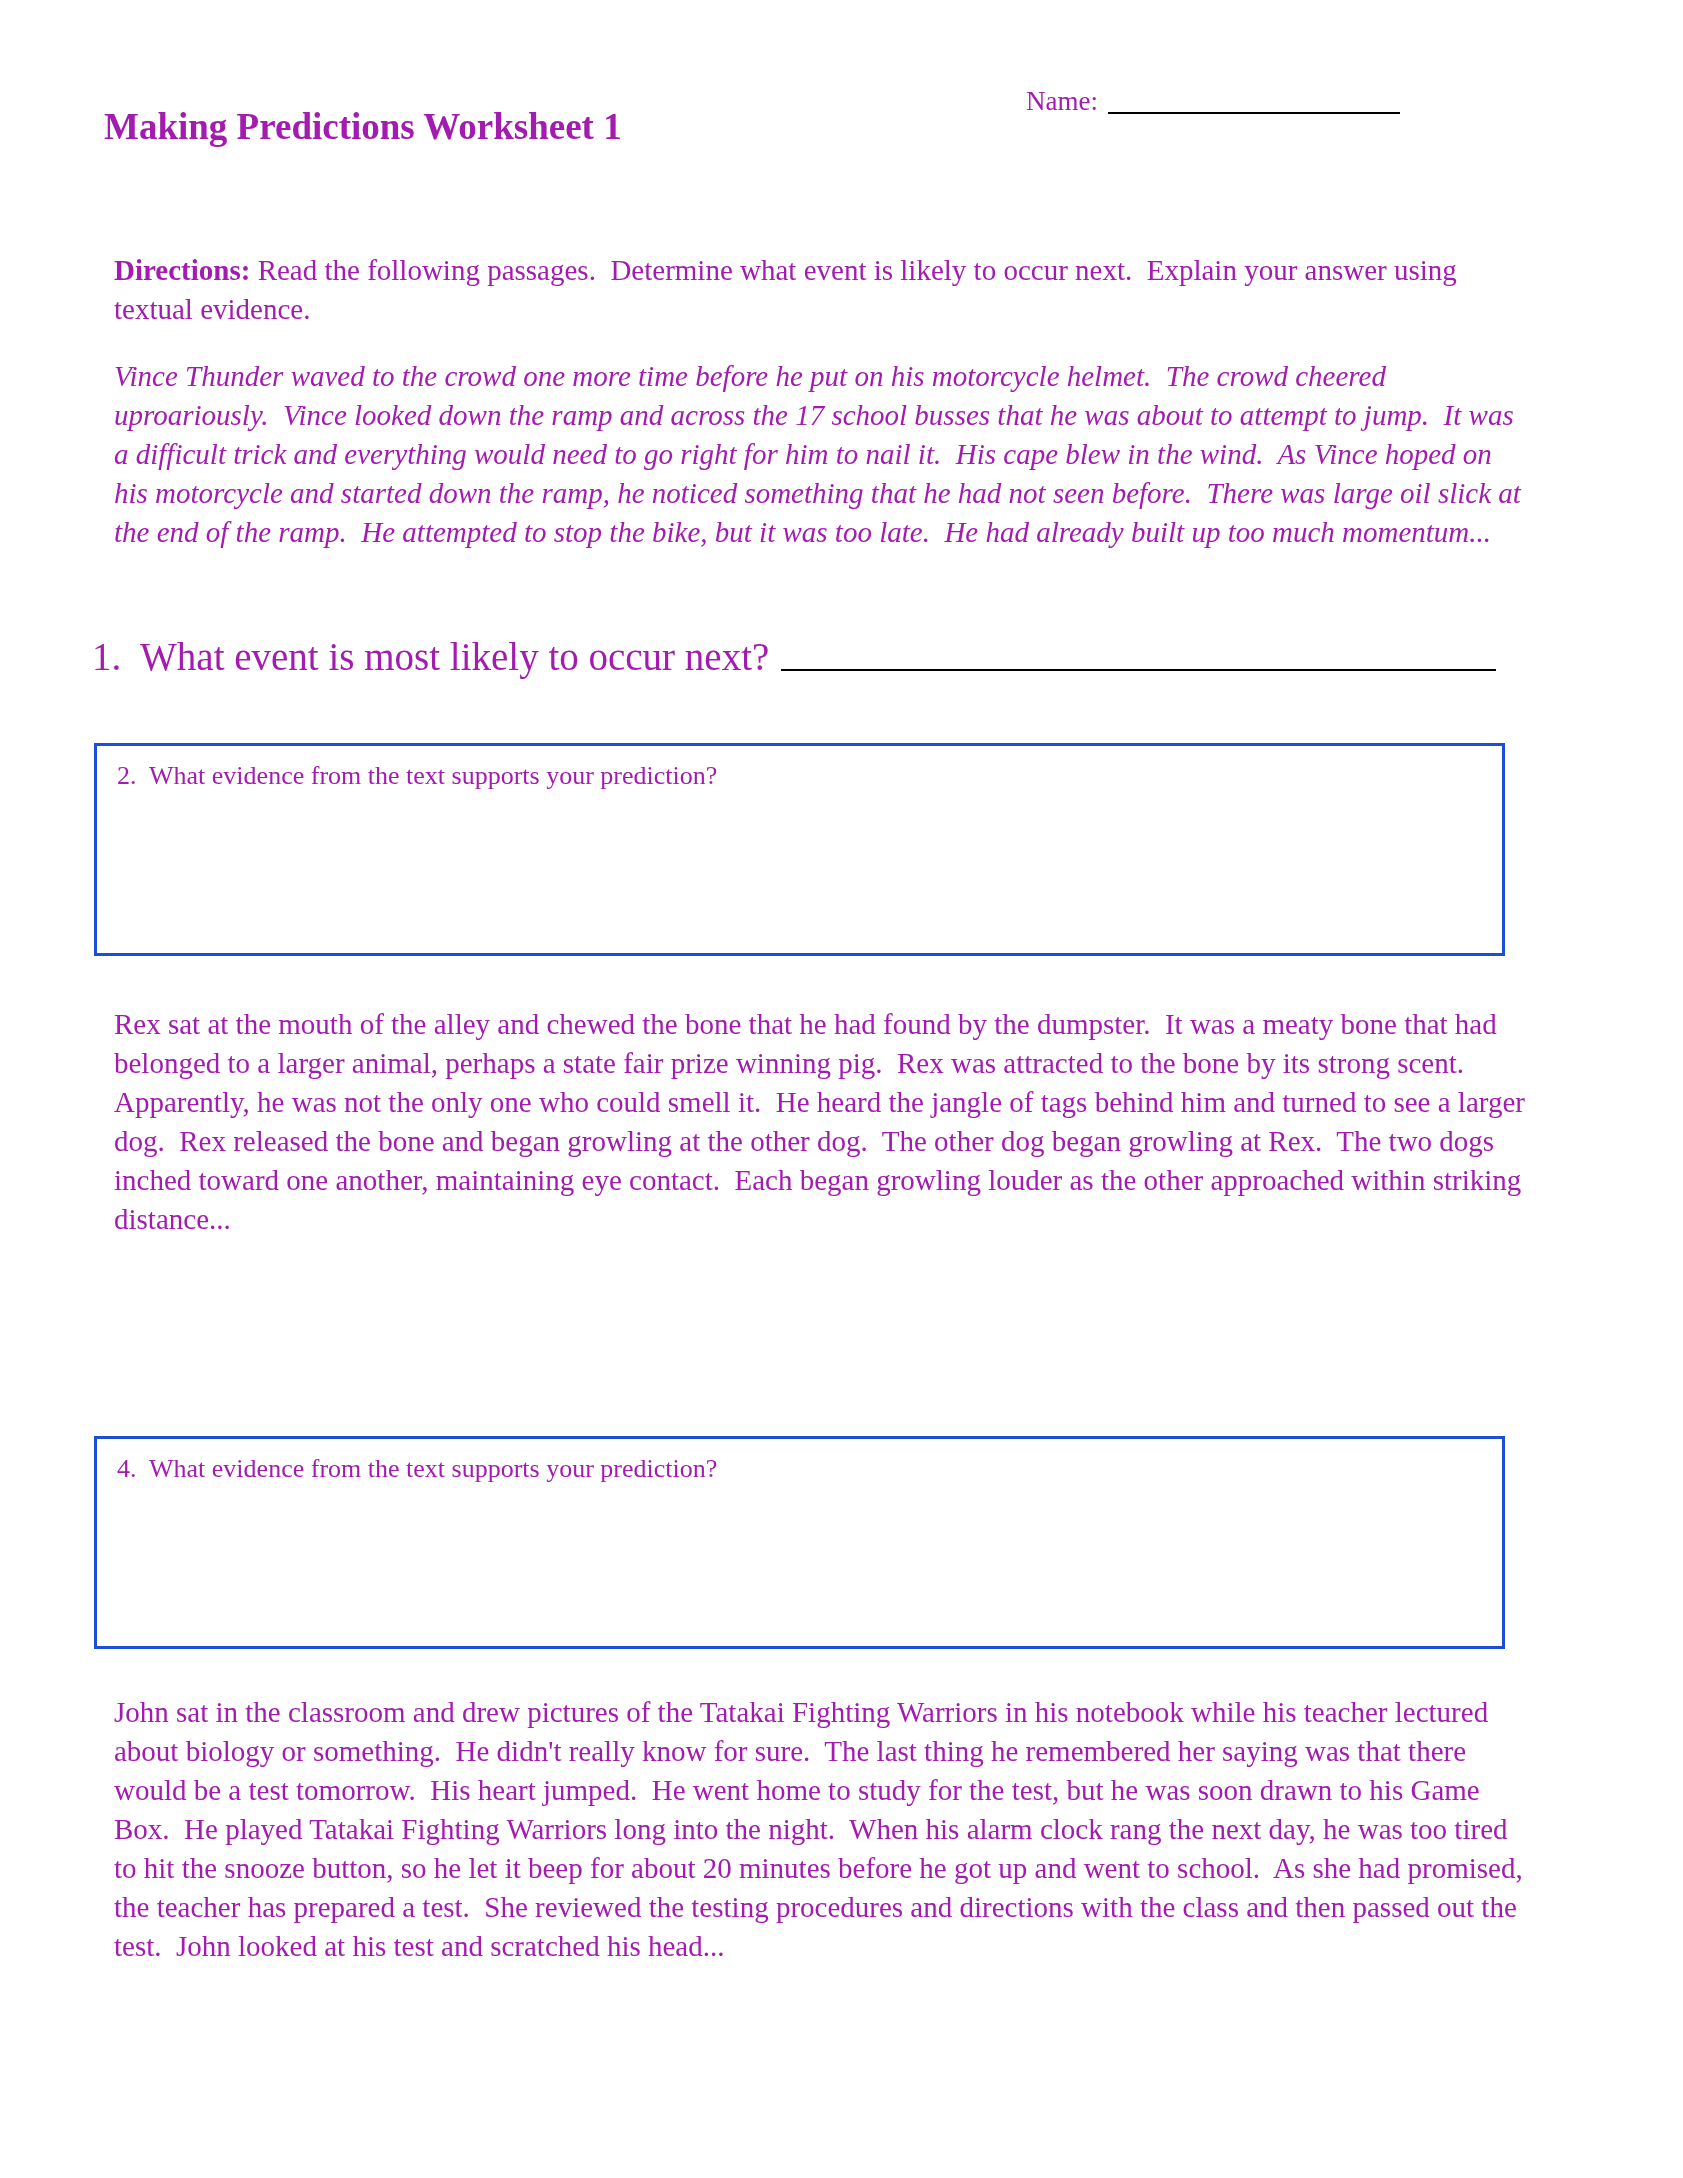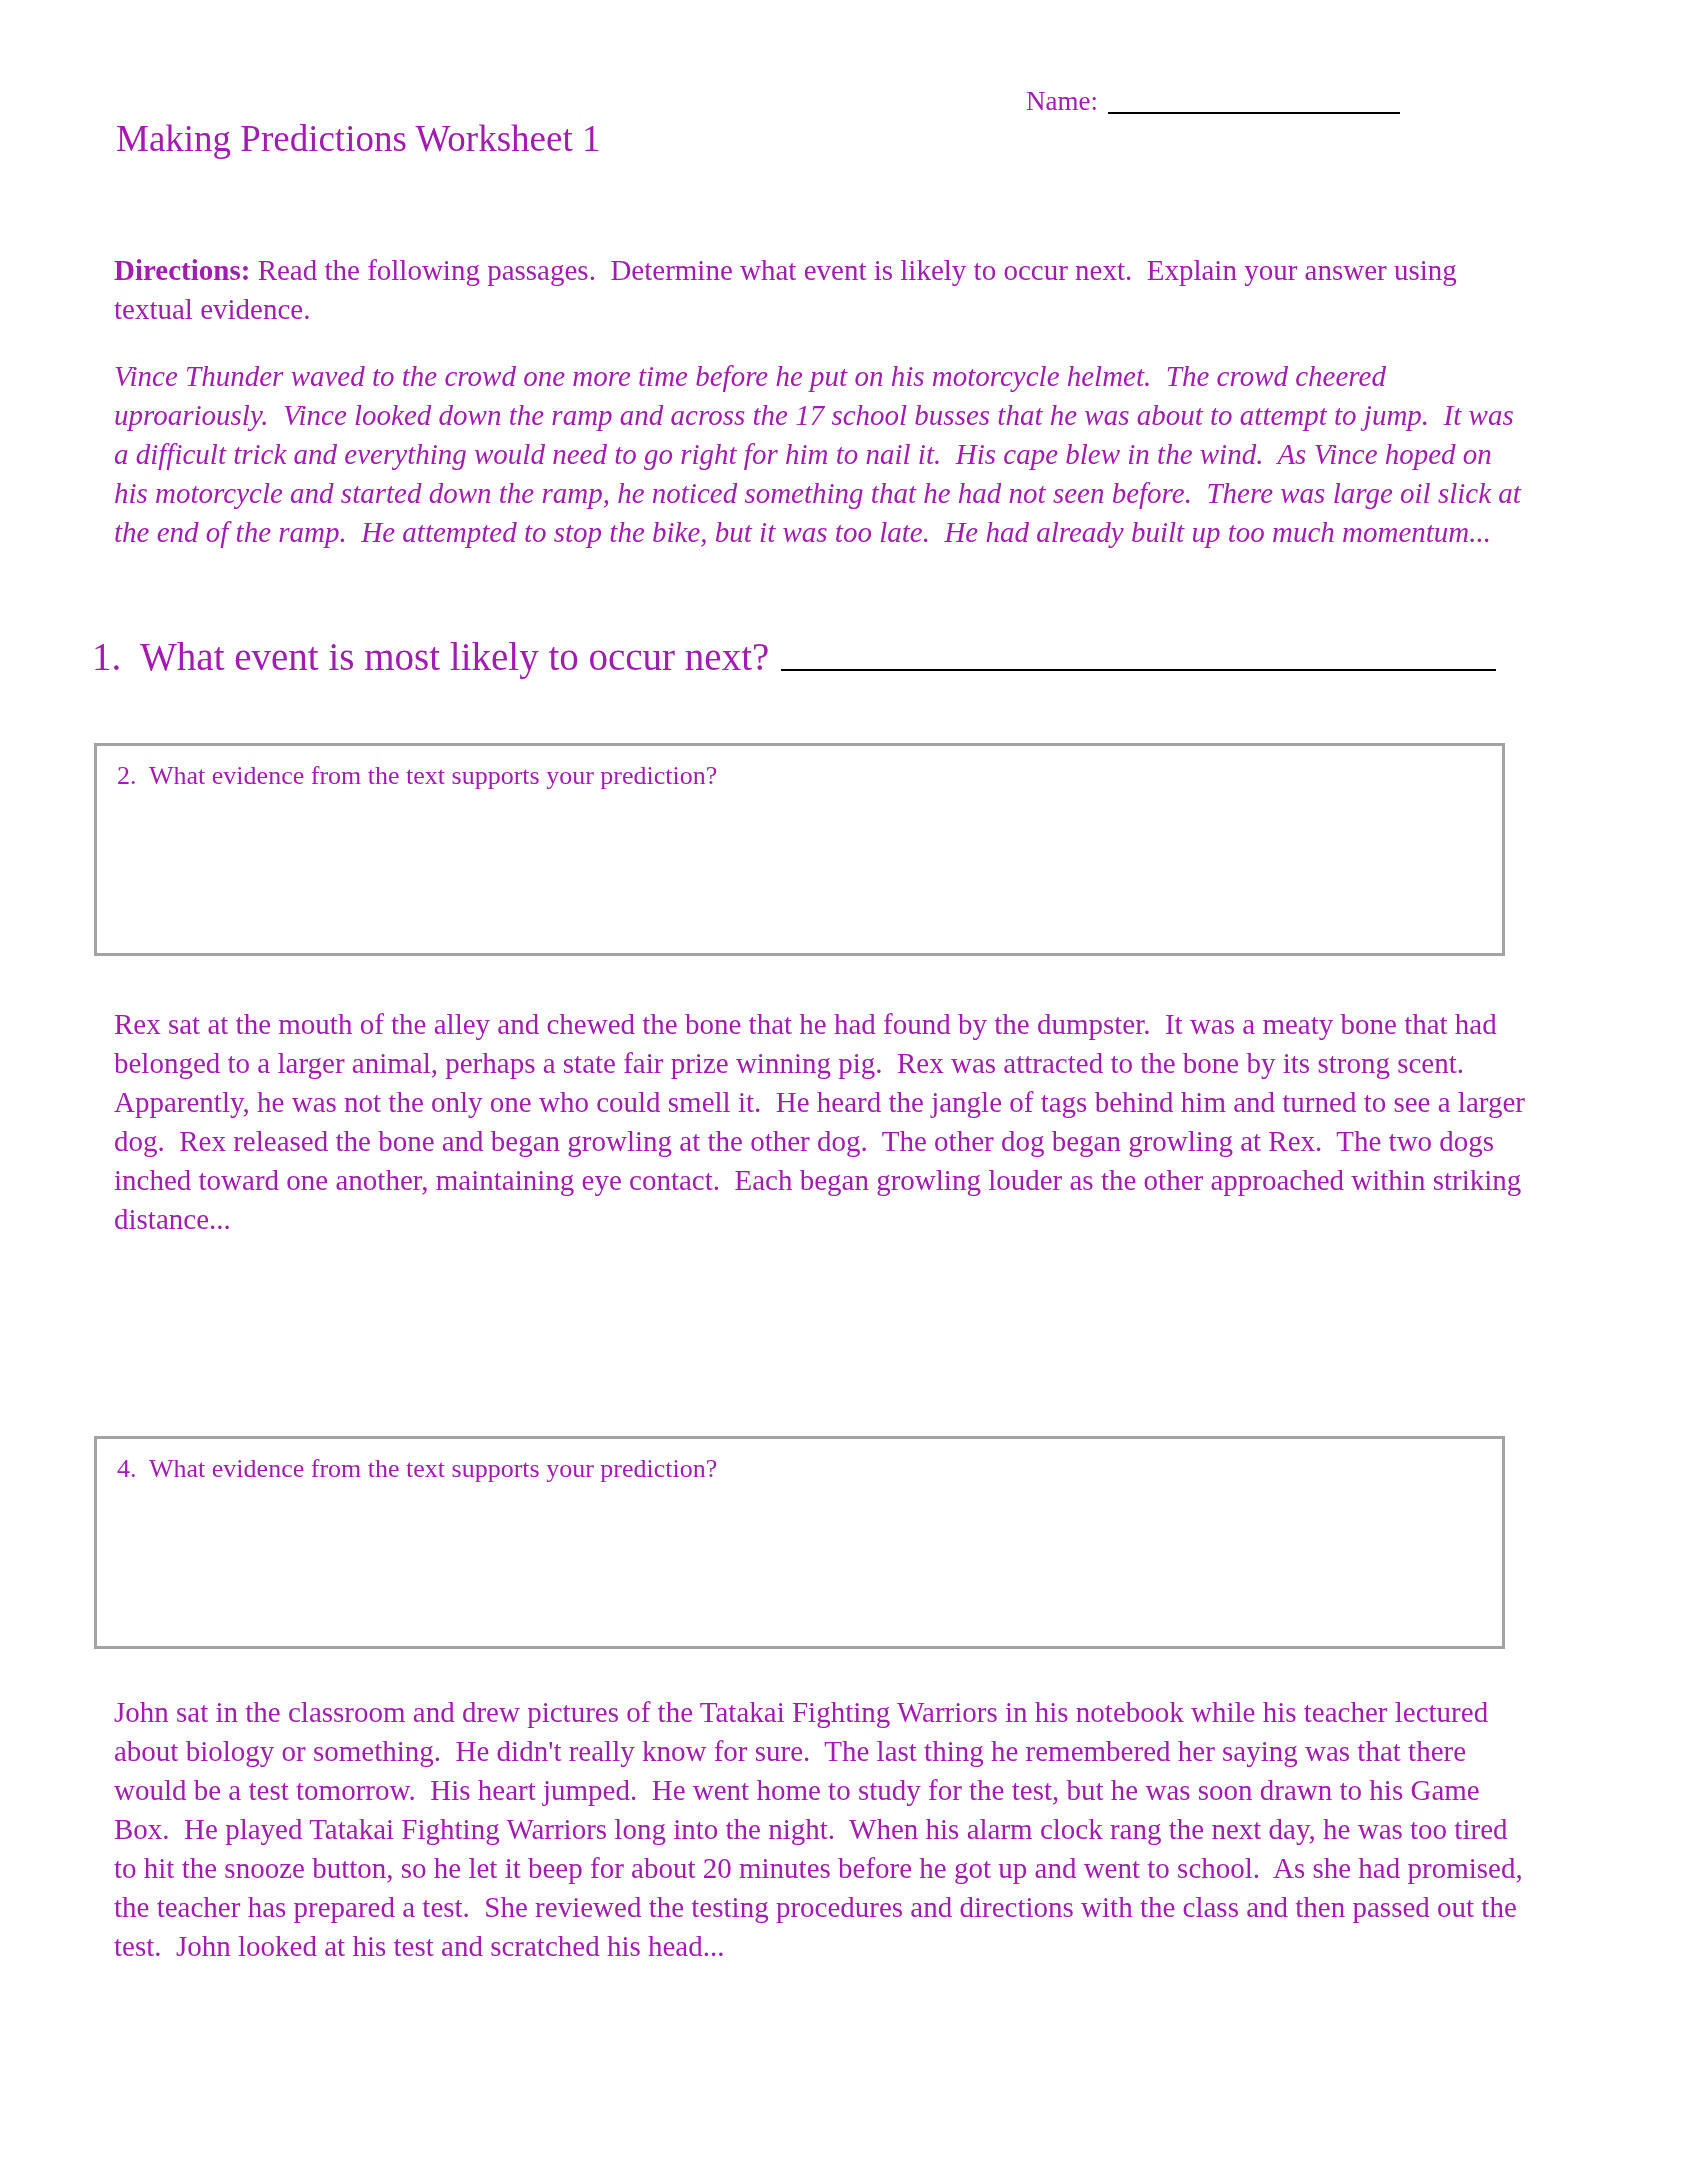"Making Predictions Worksheet 1" .title { font-weight: normal -> bold; margin: 12px -> 0 }
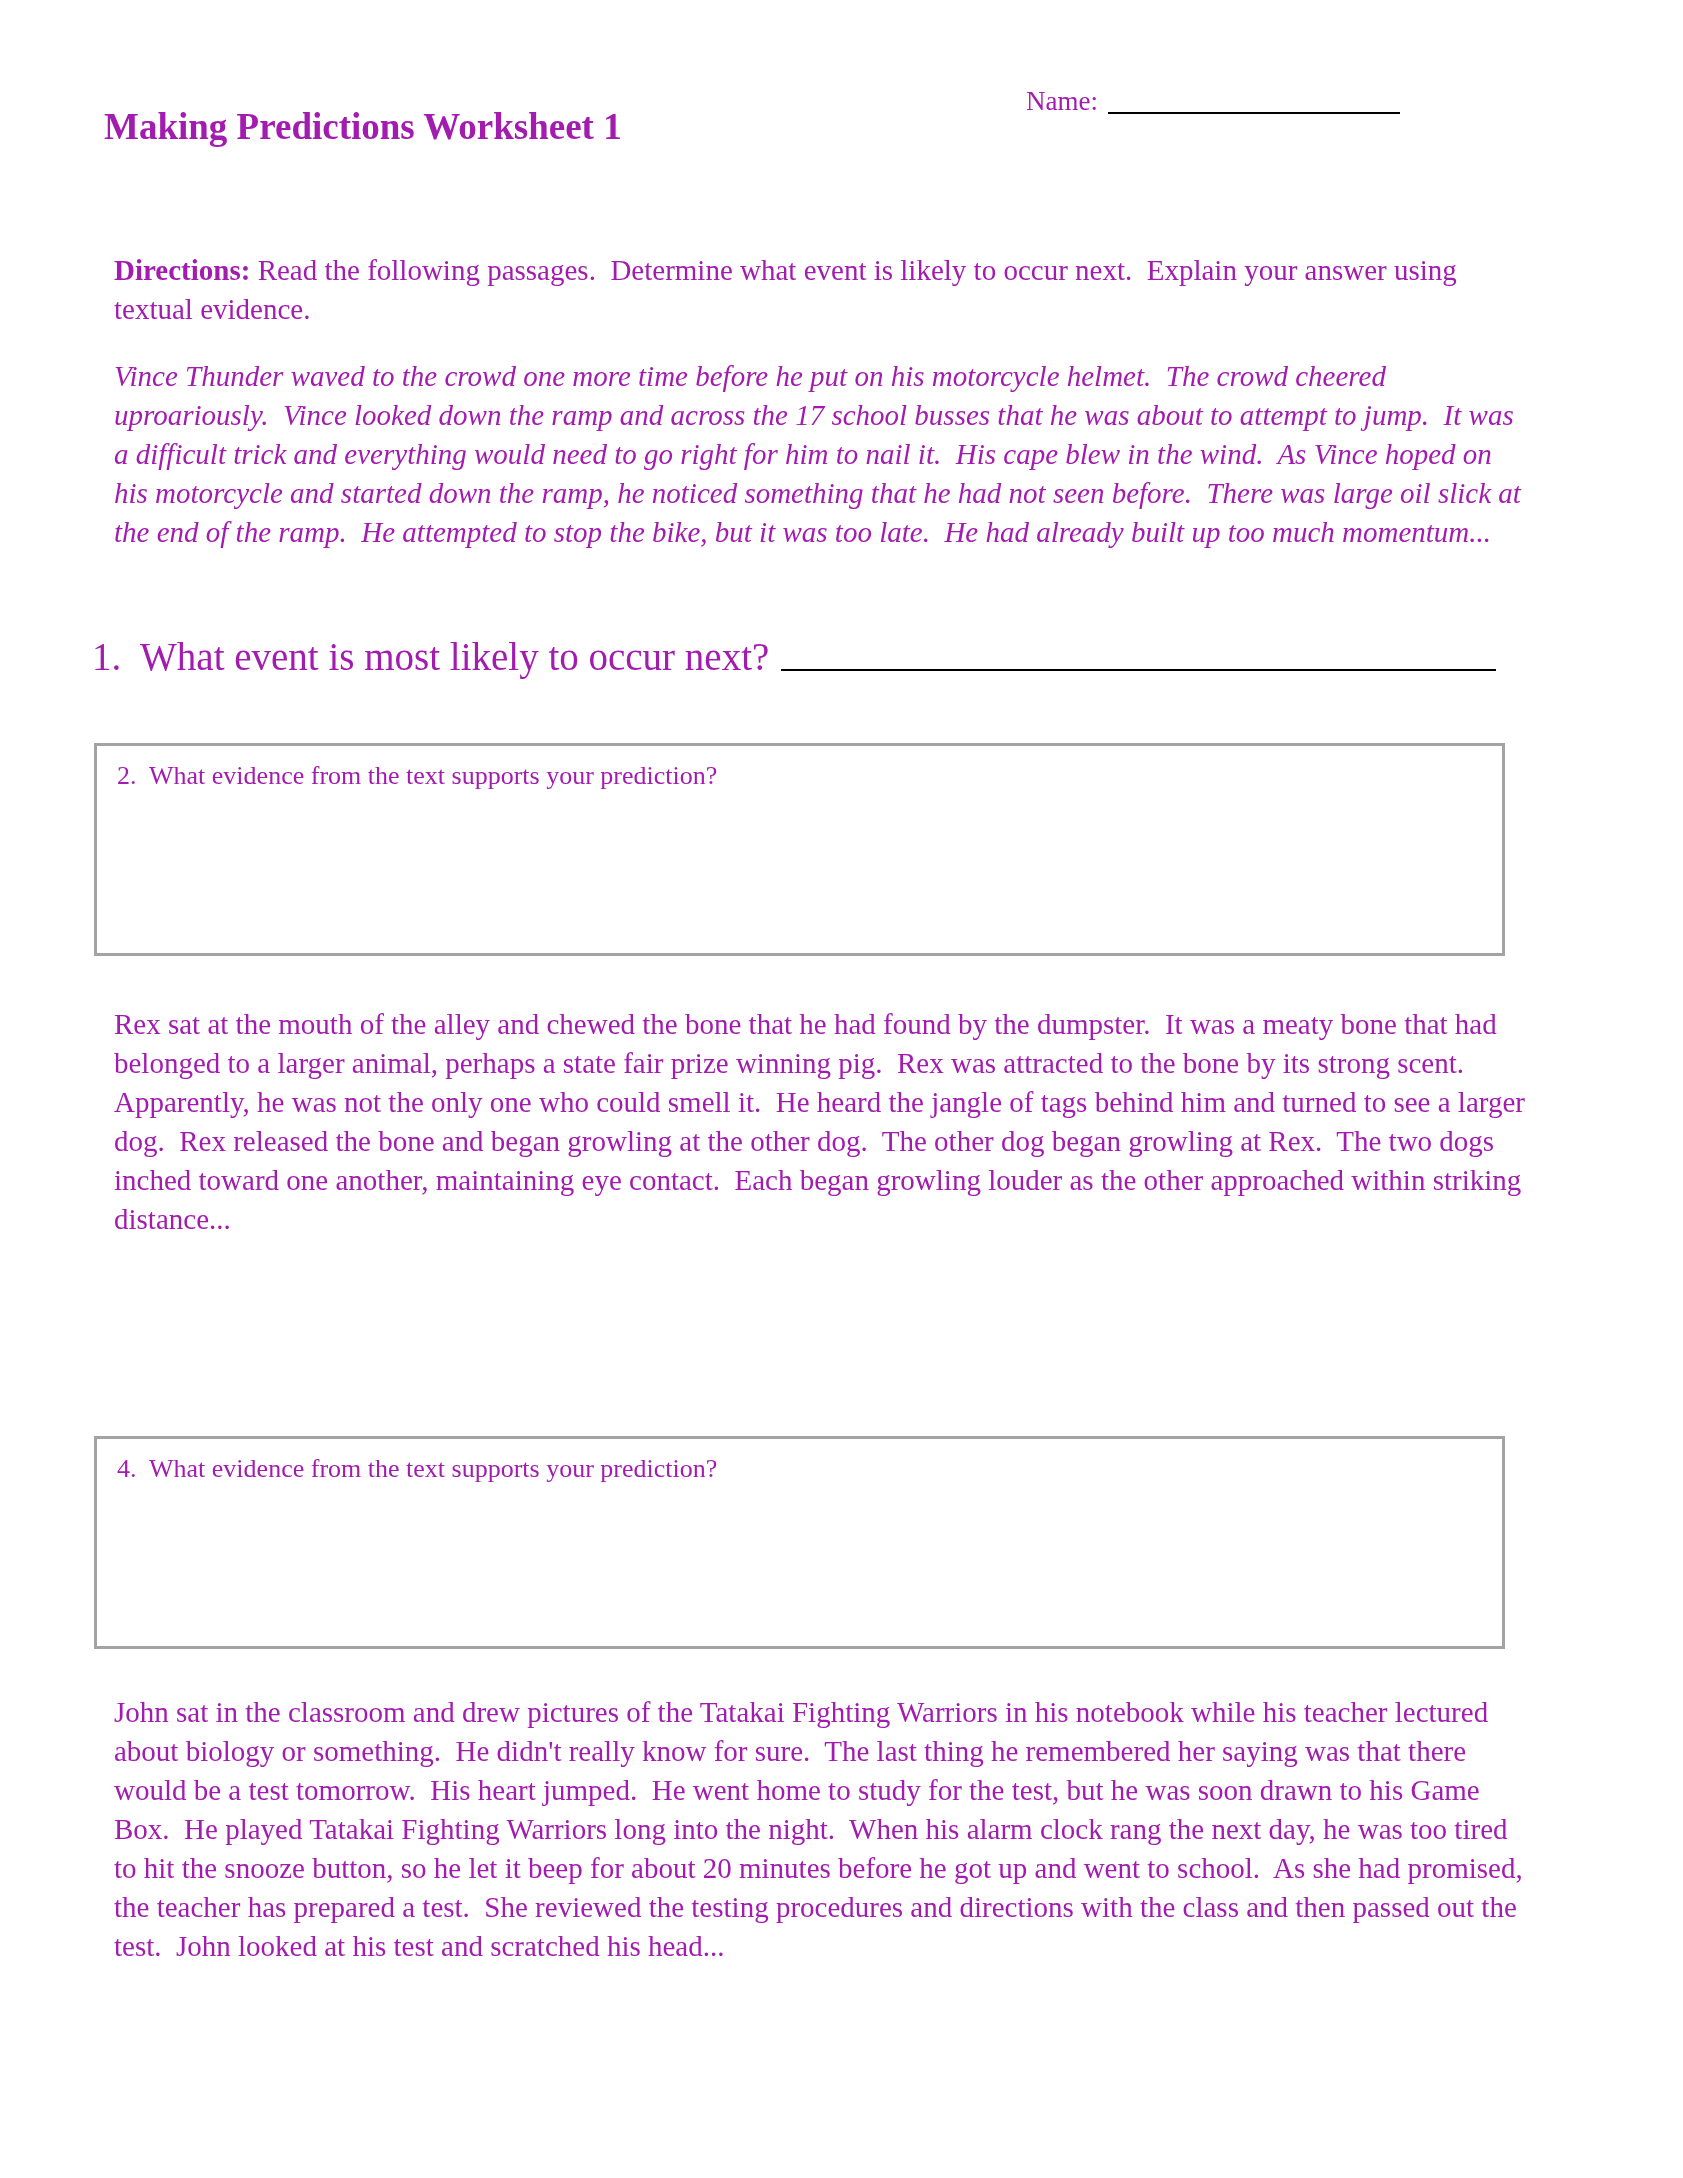"2. What evidence from the" .answer-box { border: 3px solid #a3a3a3 -> 3px solid #1d4ed8 }
